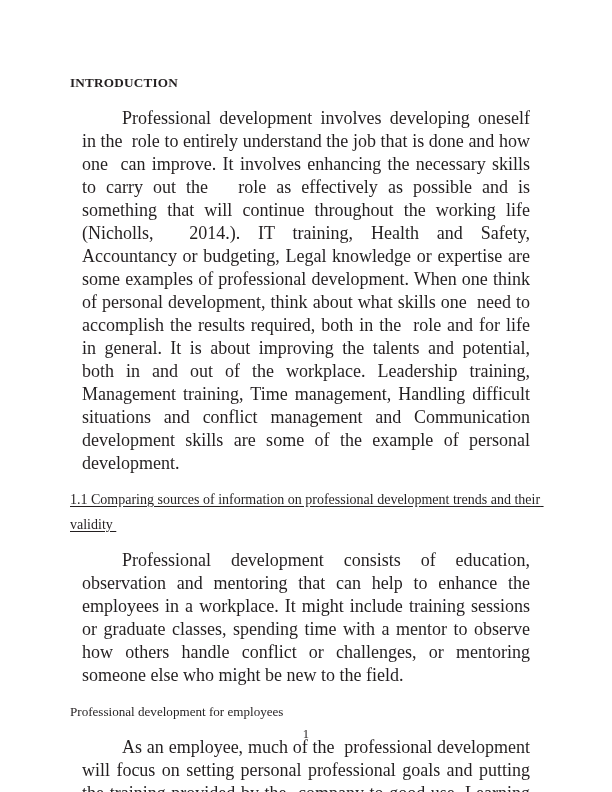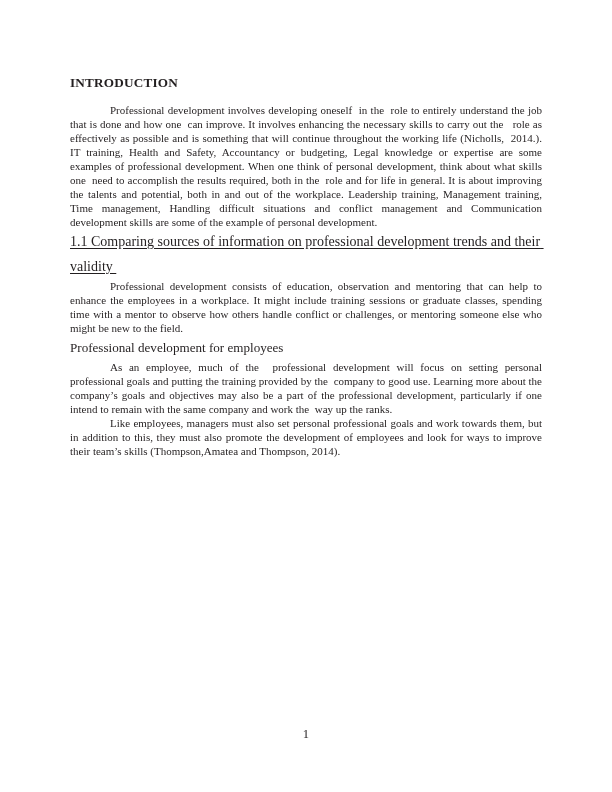"Professional development involves" p.para { font-size: 11px -> 18px; line-height: 14px -> 23px; margin: 0 -> 12px }
